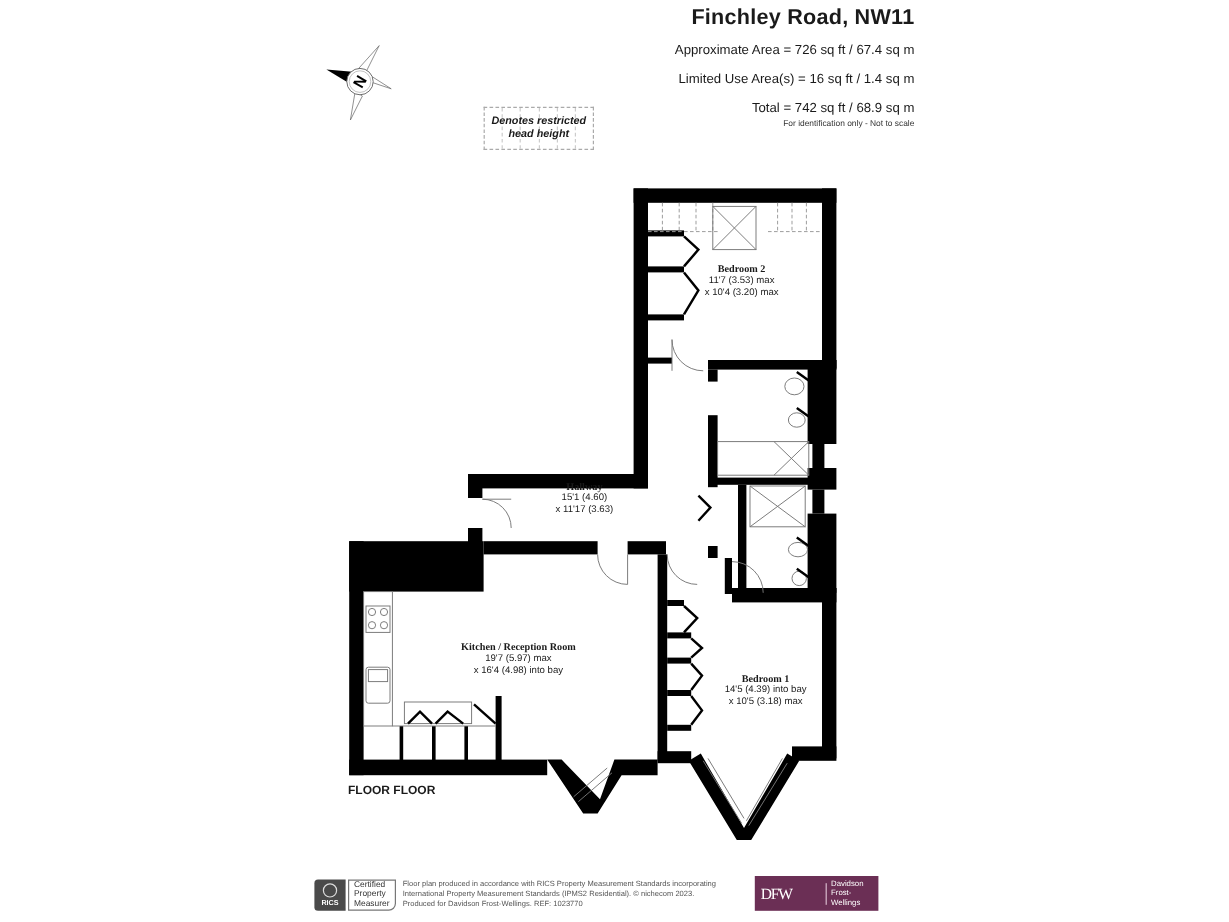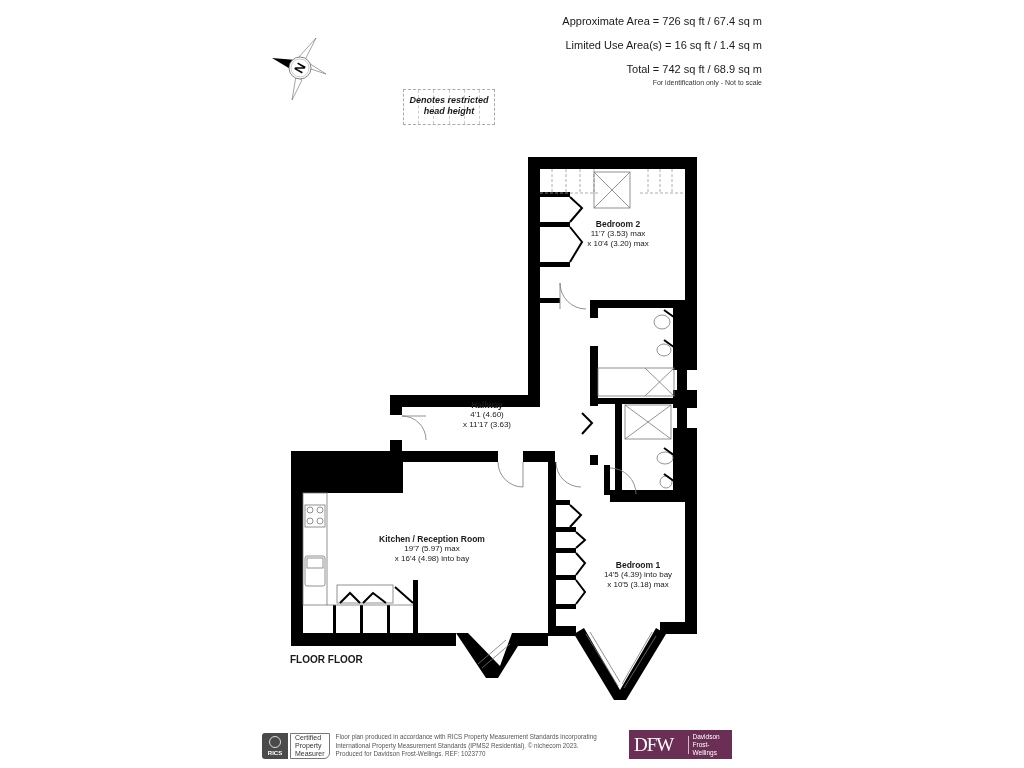"Finchley Road, NW11" div.title { html: none -> <div>Finchley Road, NW11</div> }
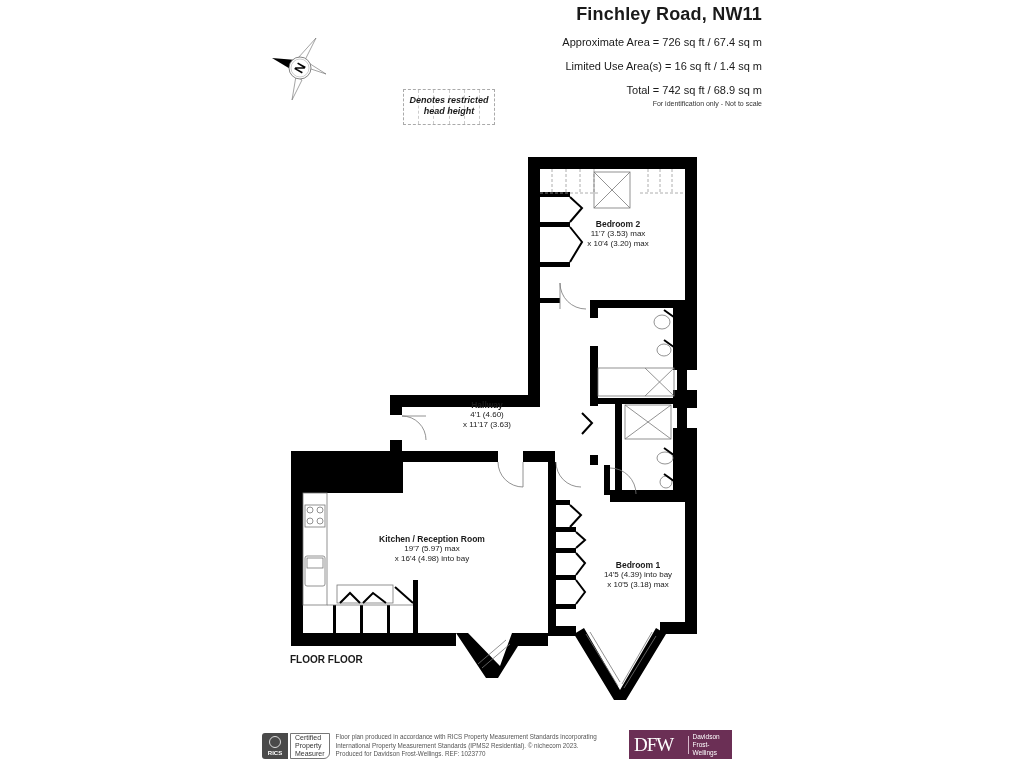"Bedroom 2" .room-label .rn { font-family: none -> Liberation Serif, serif }
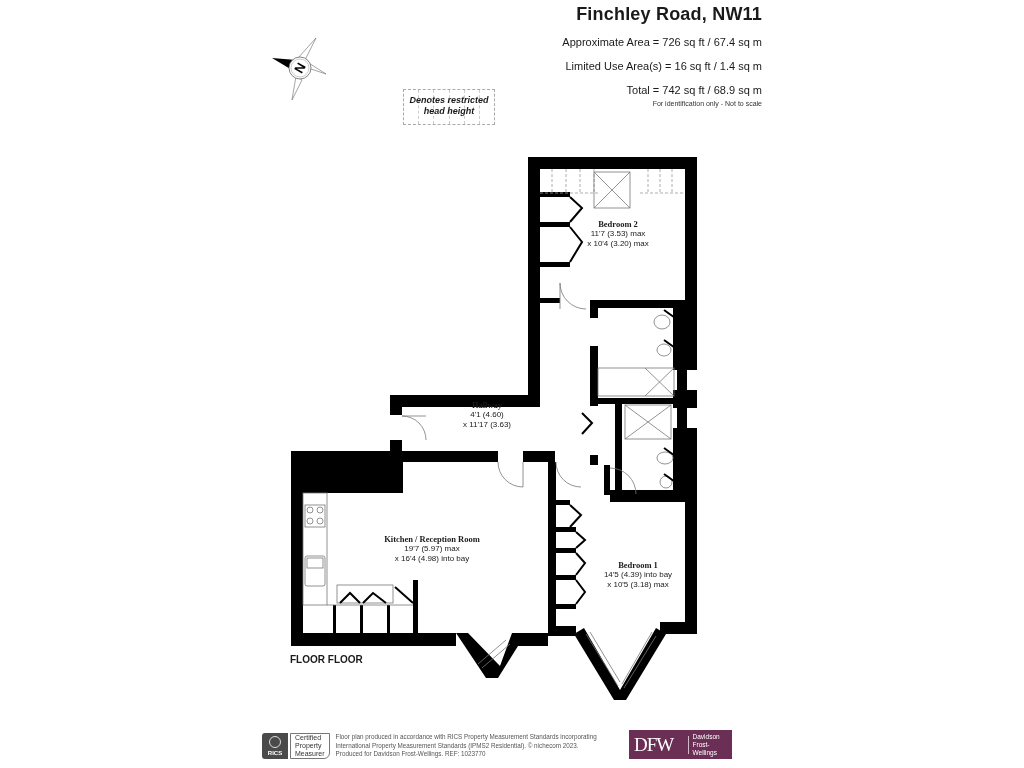"4'1 (4.60)" div { text: 4'1 -> 15'1 }
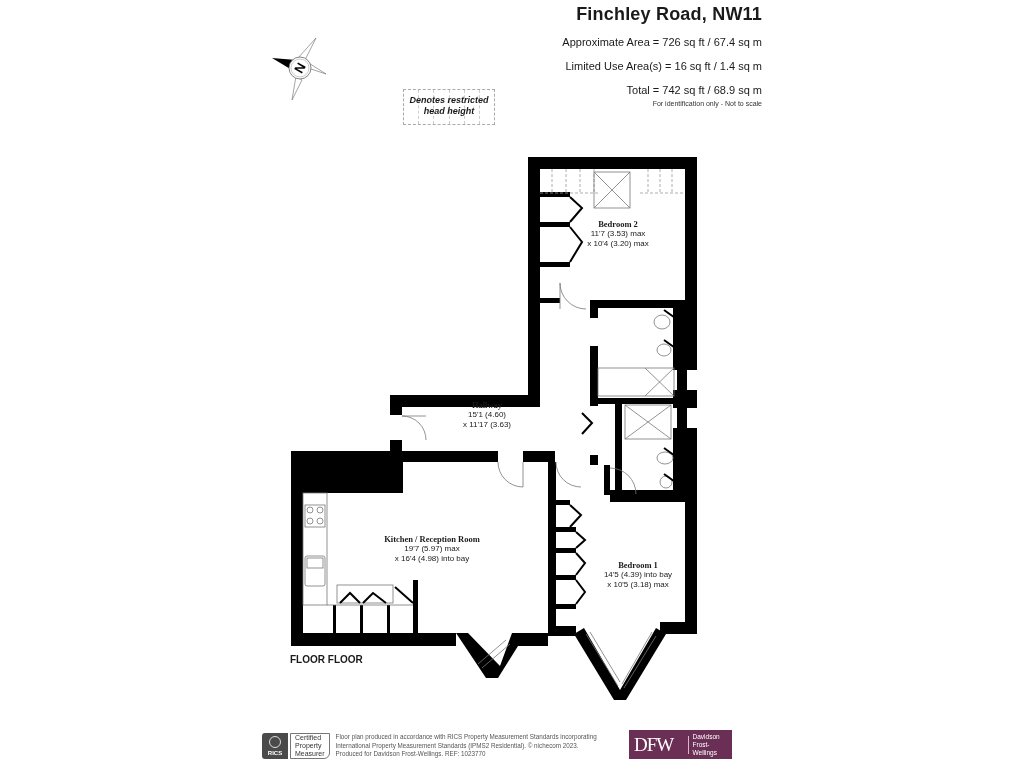"DFW" .dfw .mono { font-size: 19px -> 13px }
